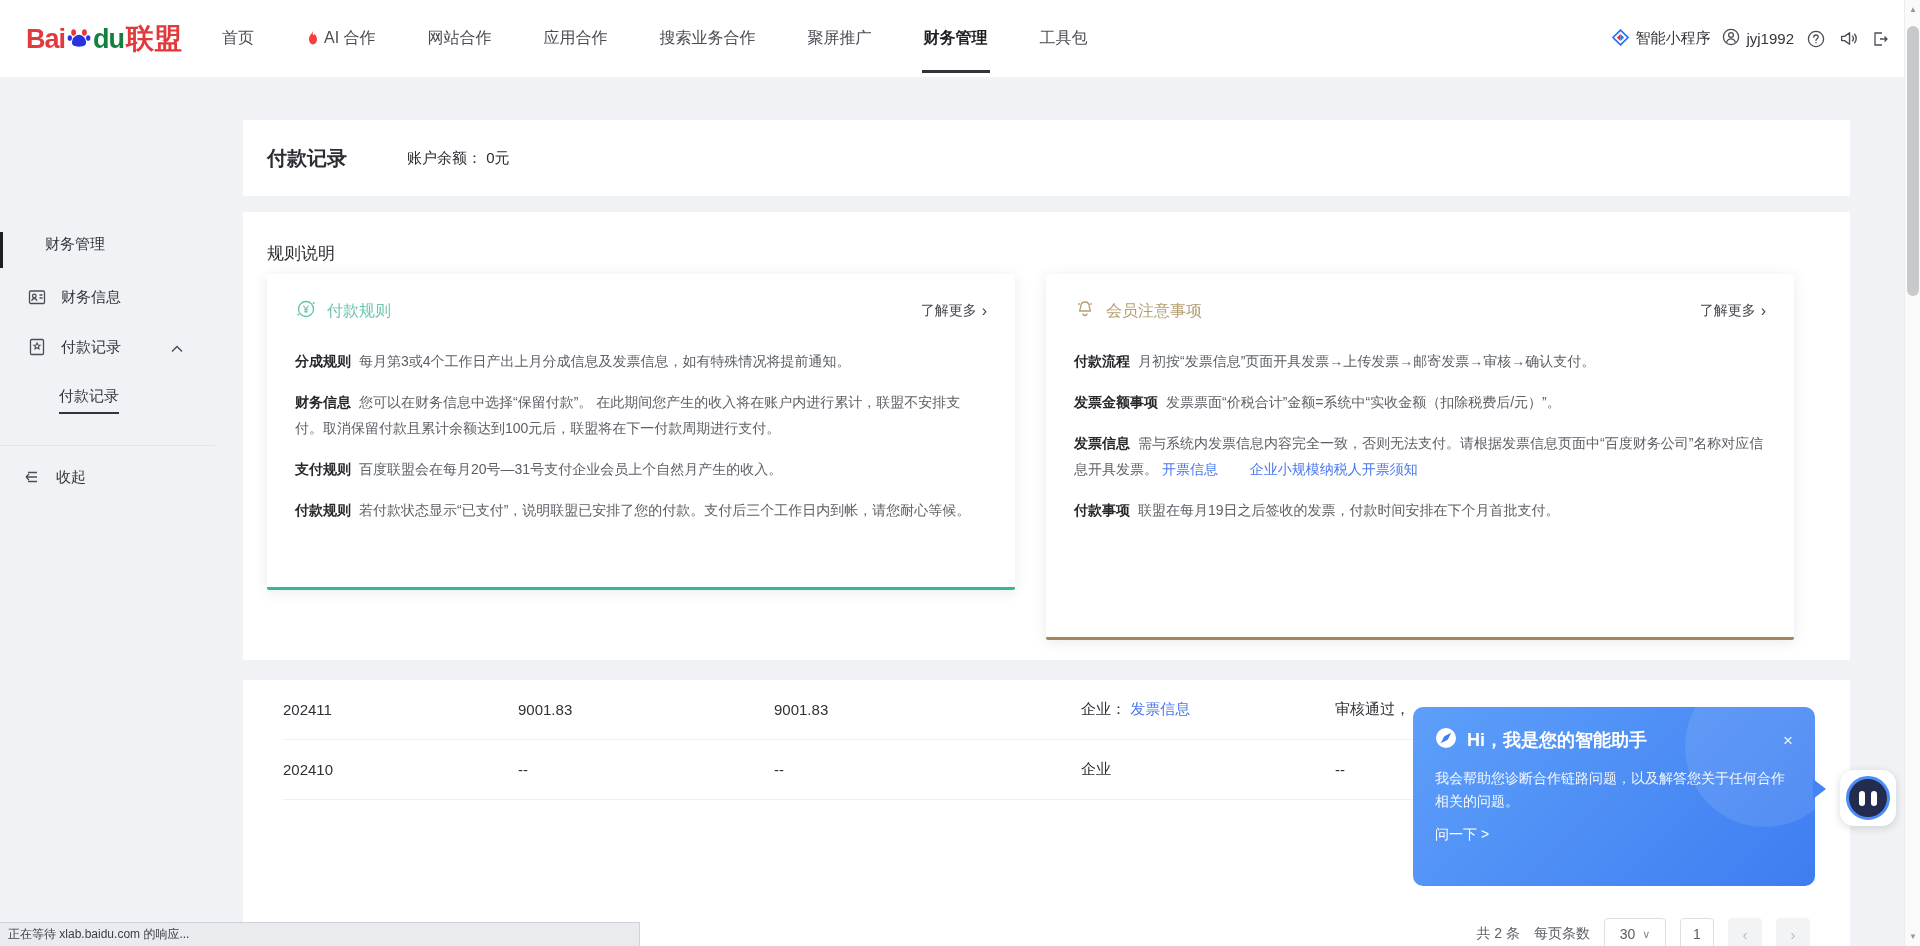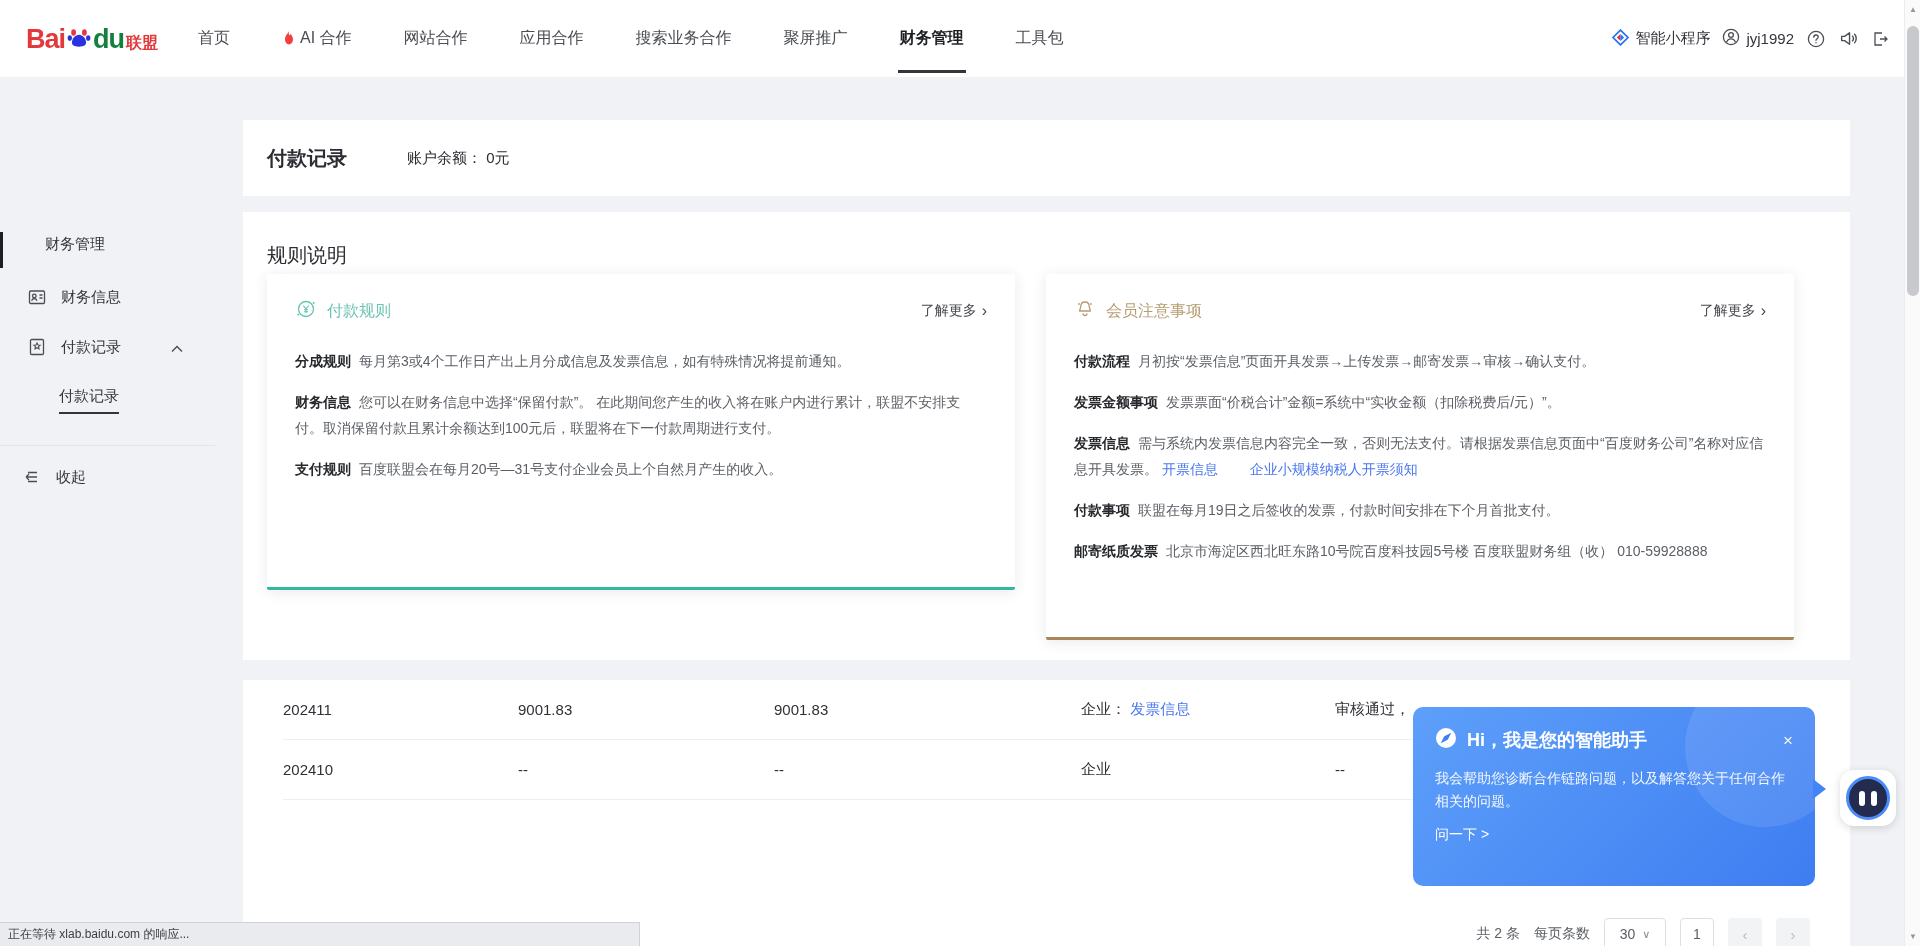"联盟" .logo .union { font-size: 16px -> 28px }
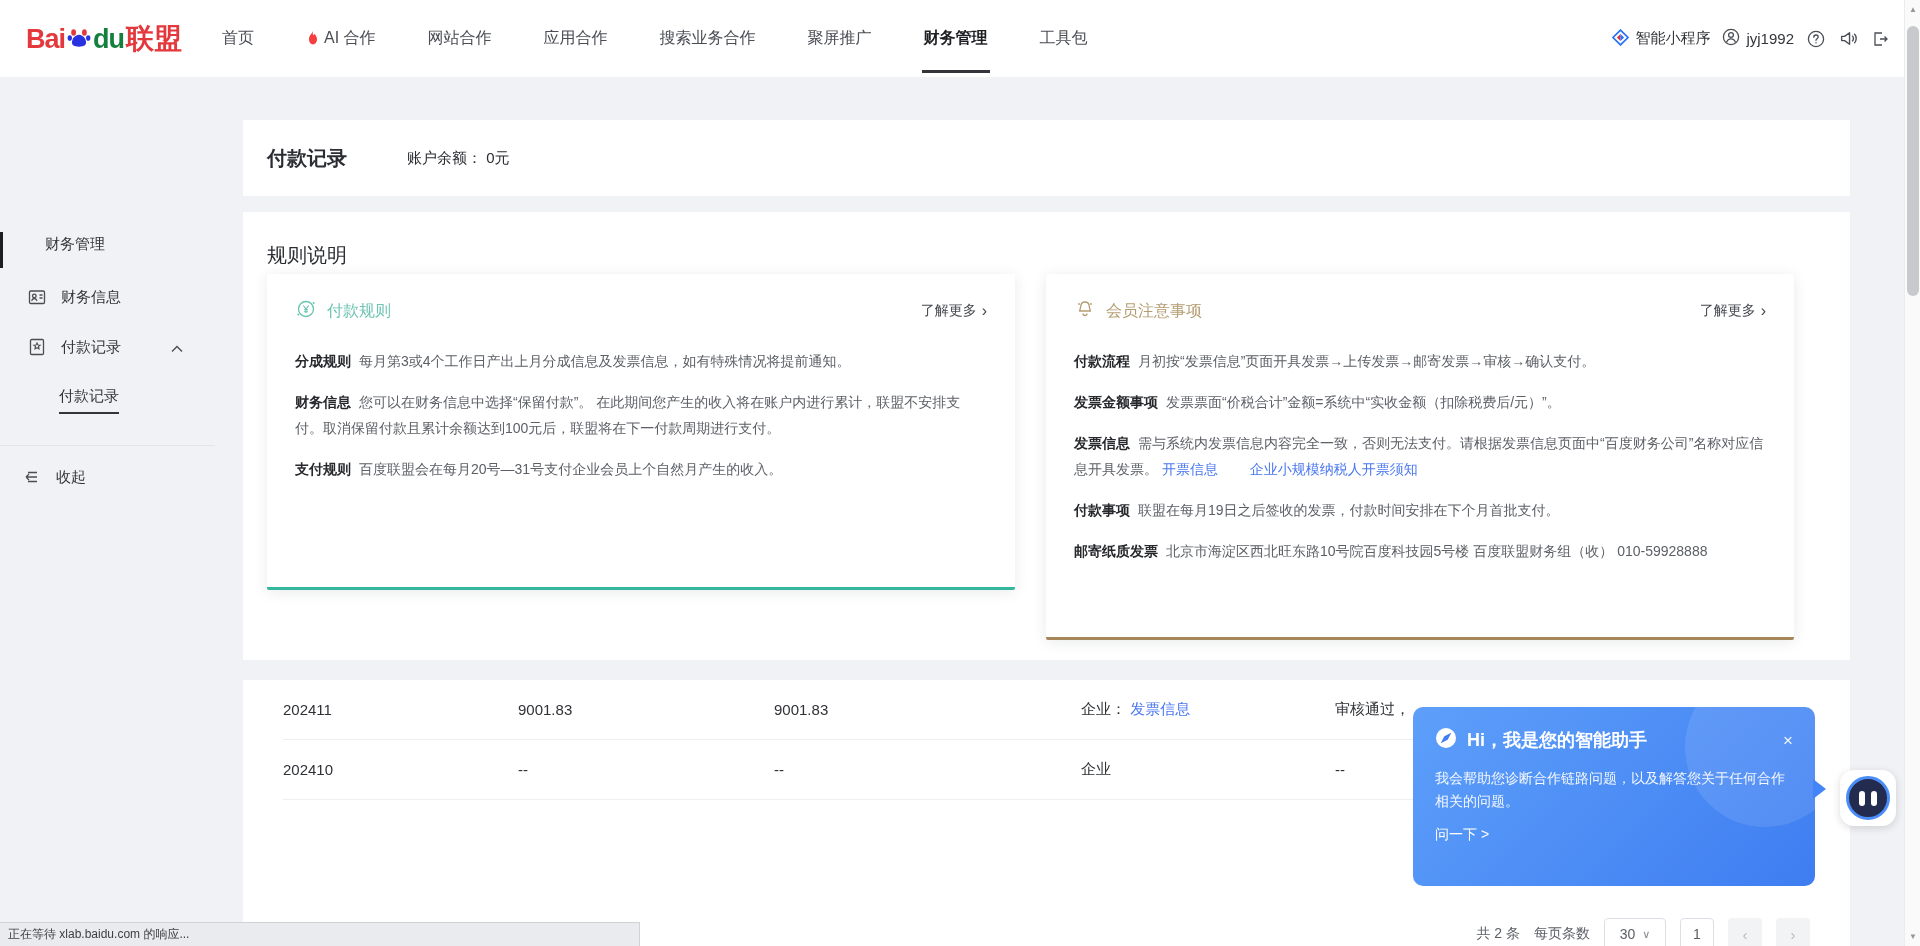"规则说明" .rules-title { font-size: 20px -> 17px }
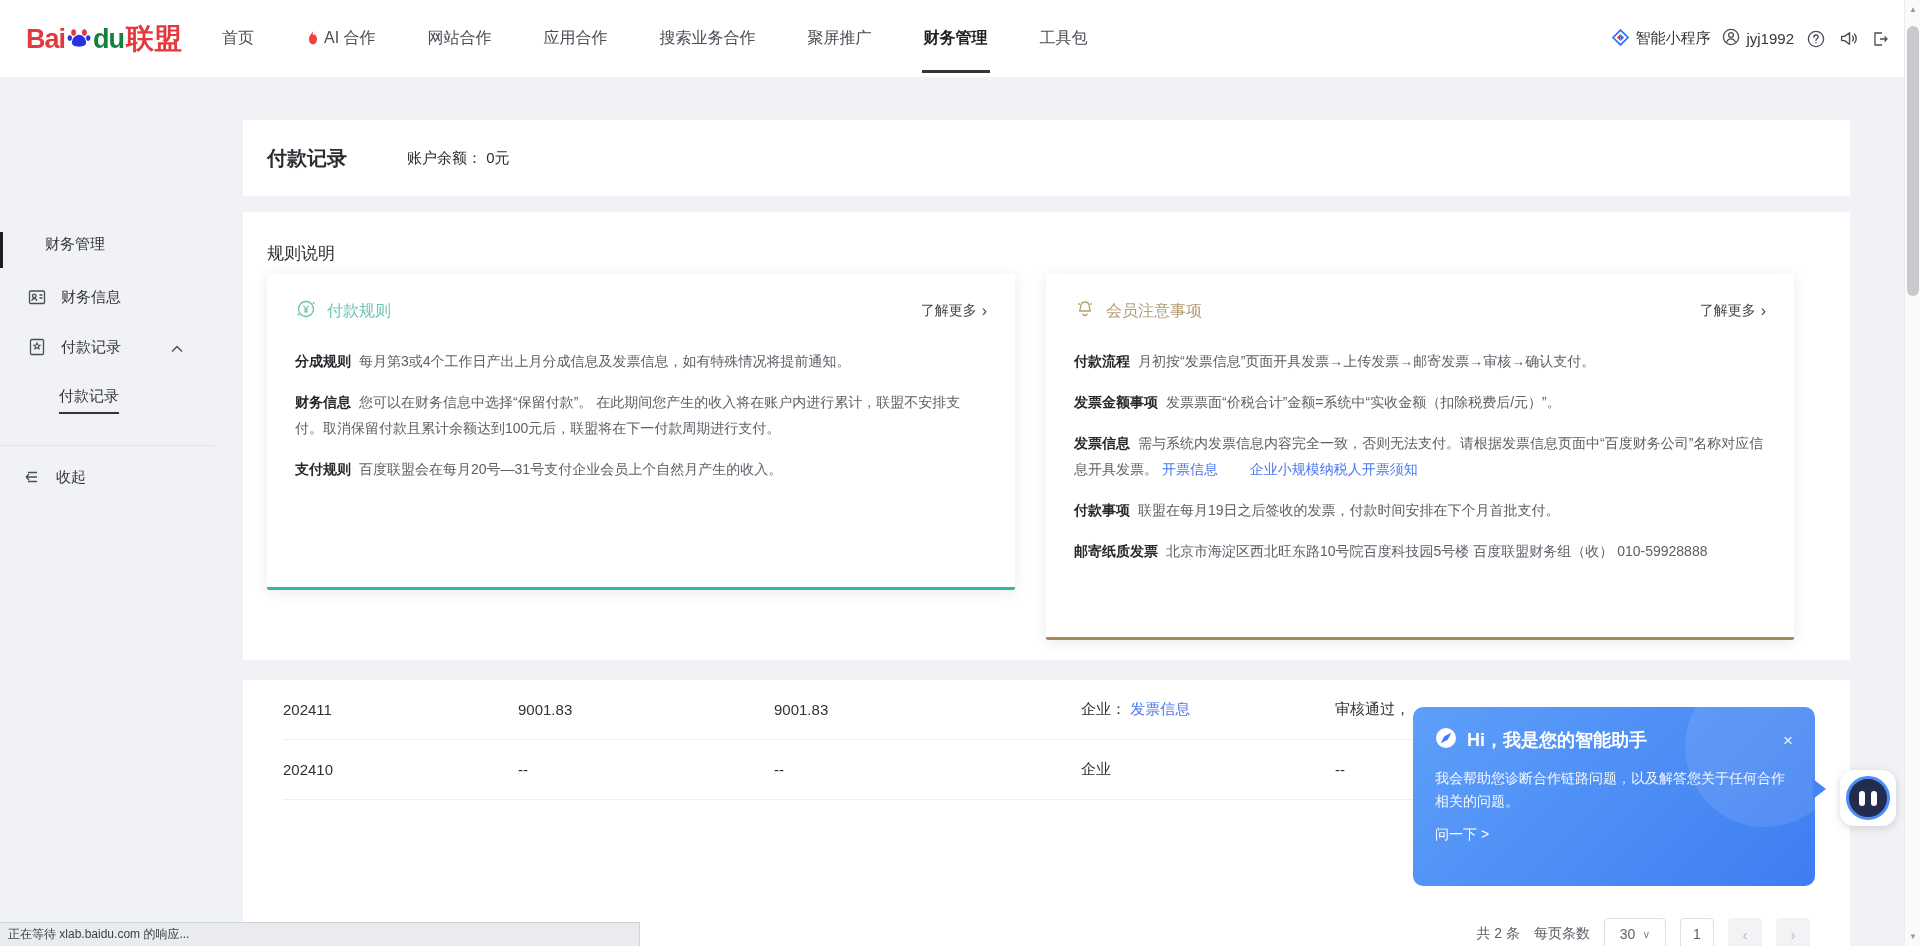"付款规则 若付款状态显示“已支付”，说明联盟已安排了您的付款。支付后三个工作日内到帐，请您耐心等候。" p.rule-row { html: none -> <p><b>付款规则</b><span>若付款状态显示“已支付”，说明联盟已安排了您的付款。支付后三个工作日内到帐，请您耐心等候。</span></p> }
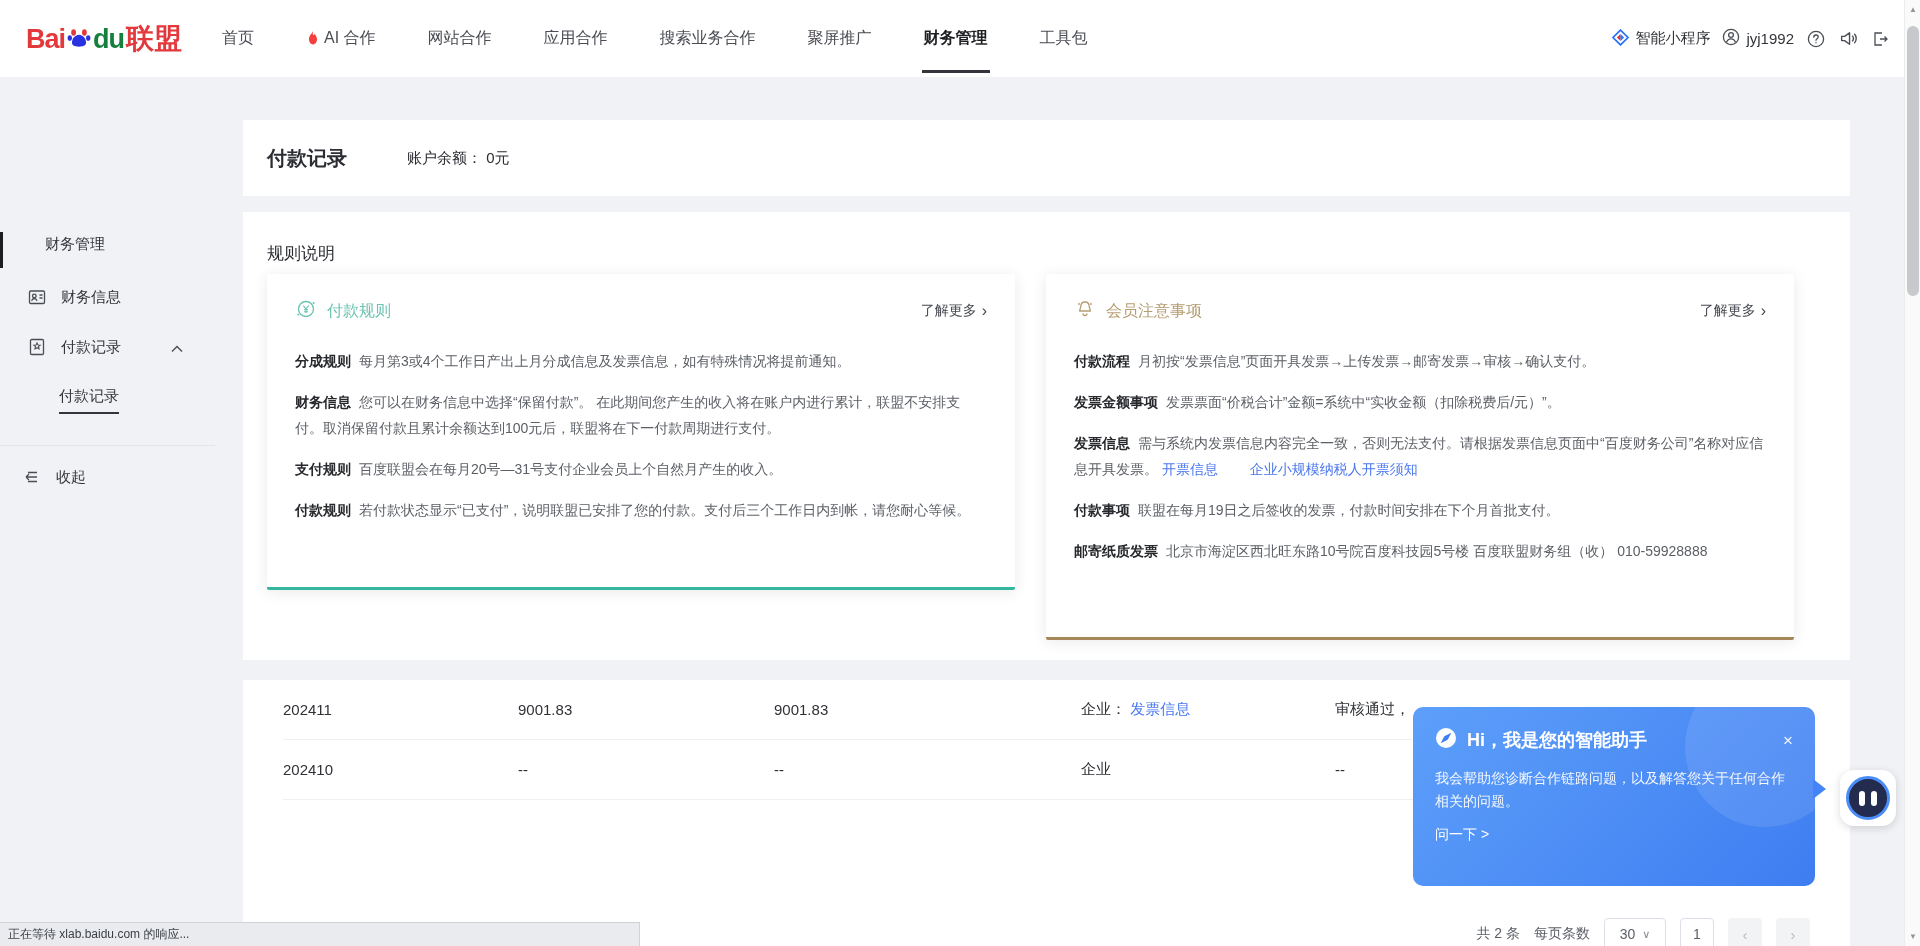"邮寄纸质发票 北京市海淀区西北旺东路10号院百度科技园5号楼" p.rule-row { html: <p><b>邮寄纸质发票</b><span>北京市海淀区西北旺东路10号院百度科技园5号楼 百度联盟财务组（收） 010-59928888</span></p> -> none }
